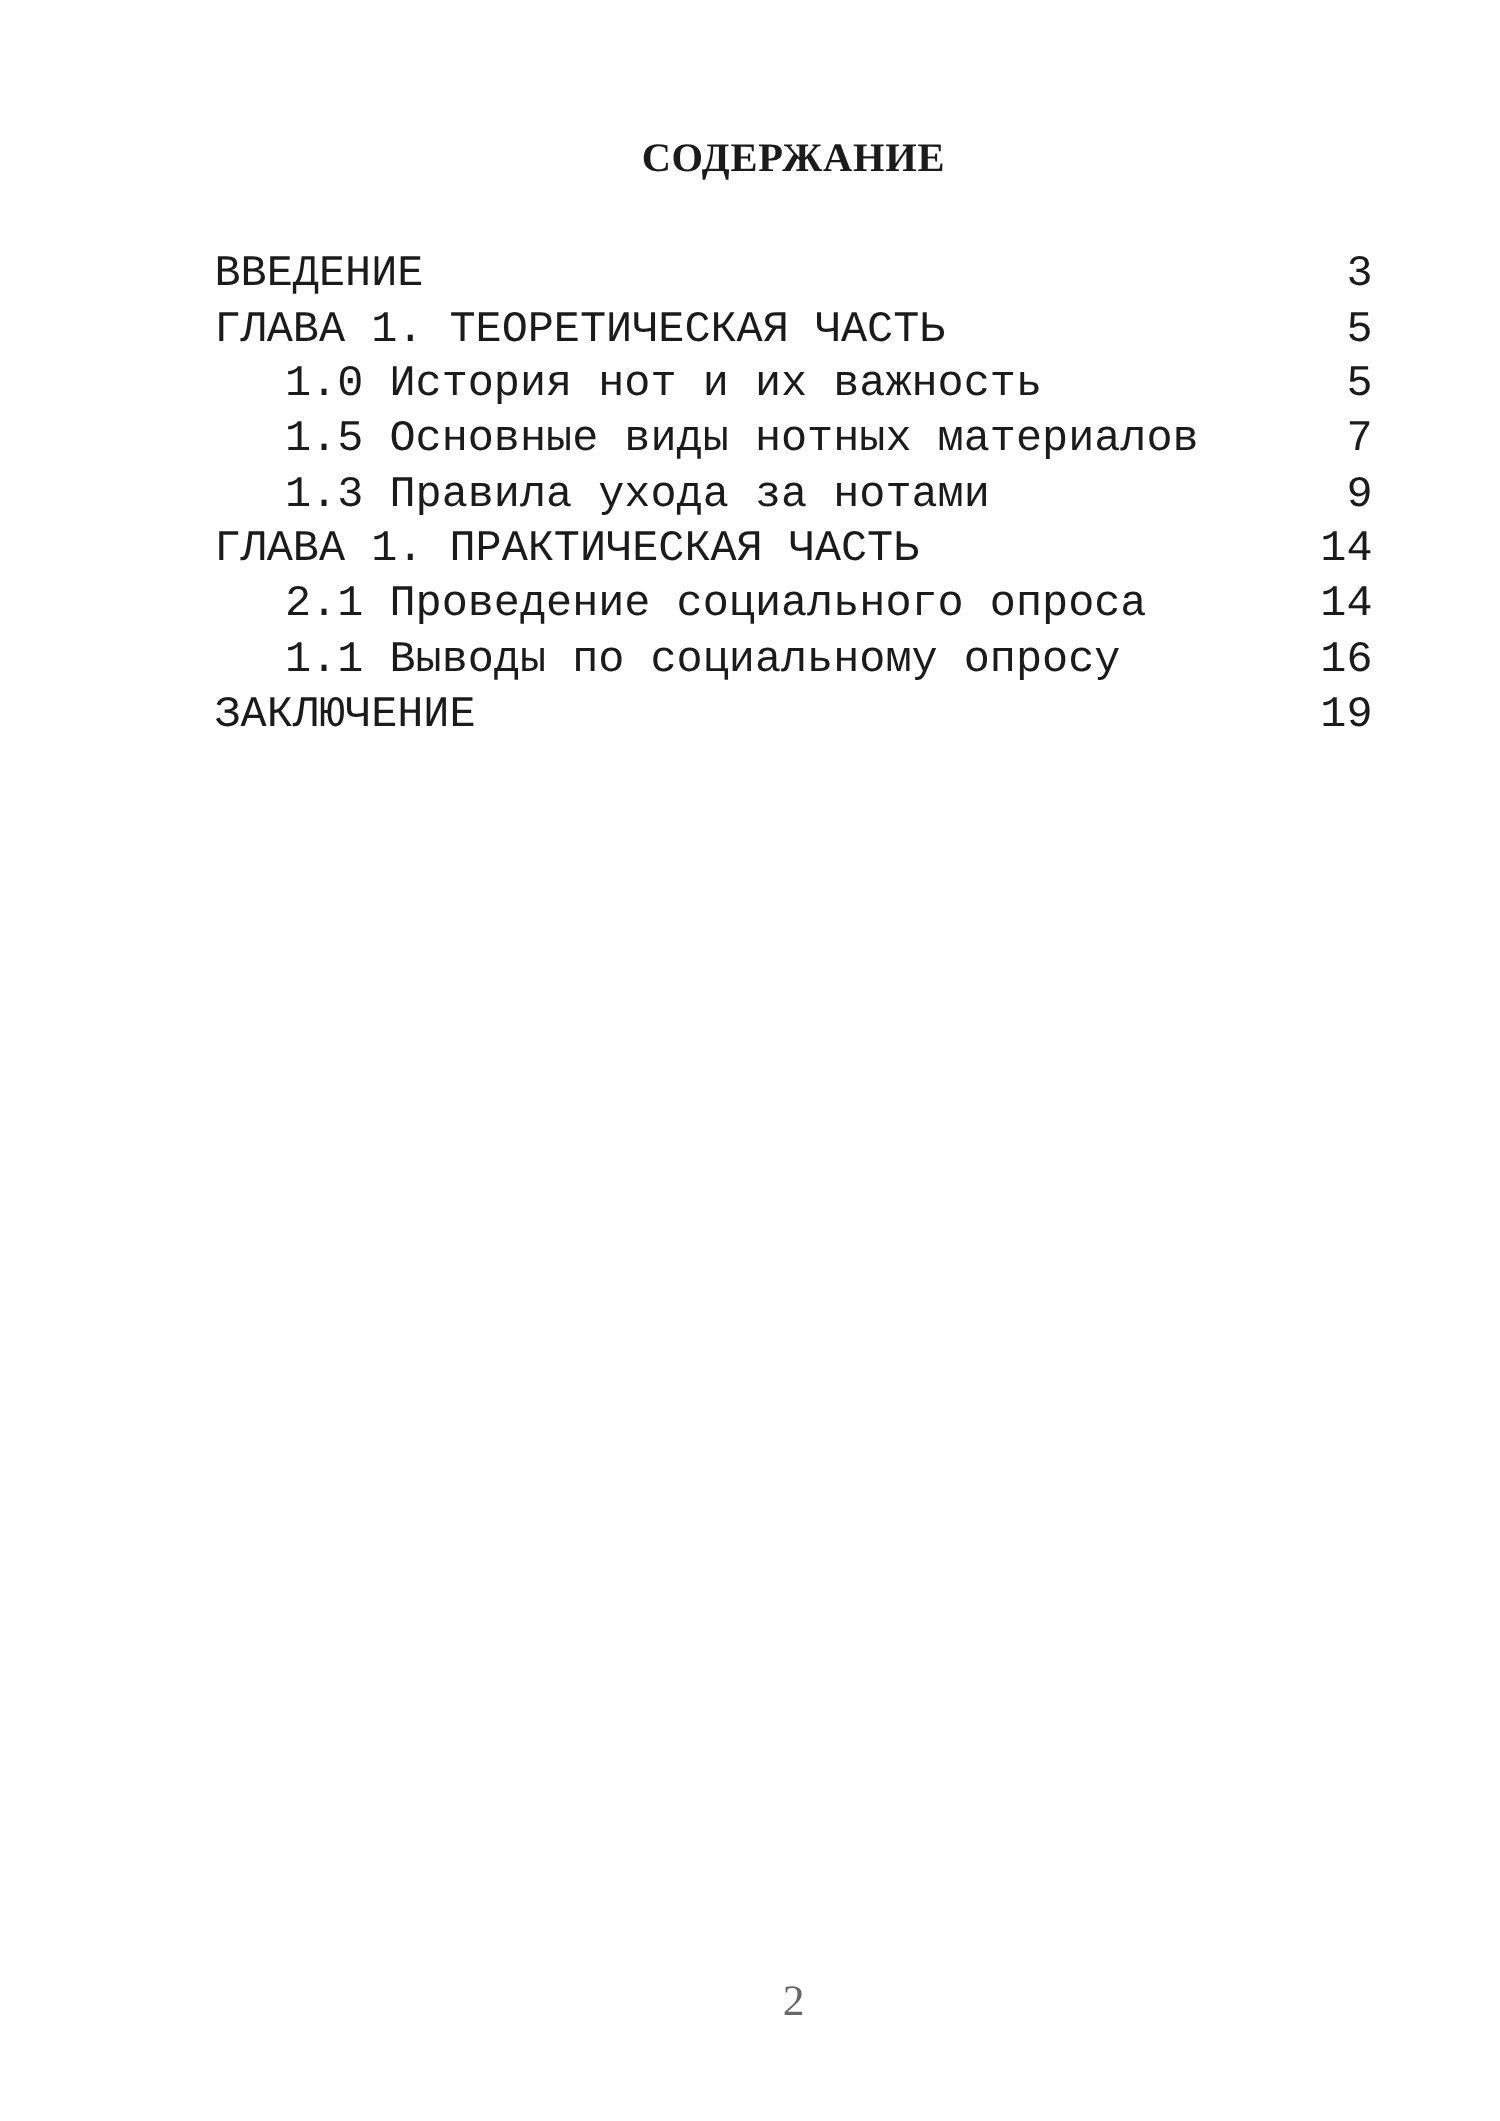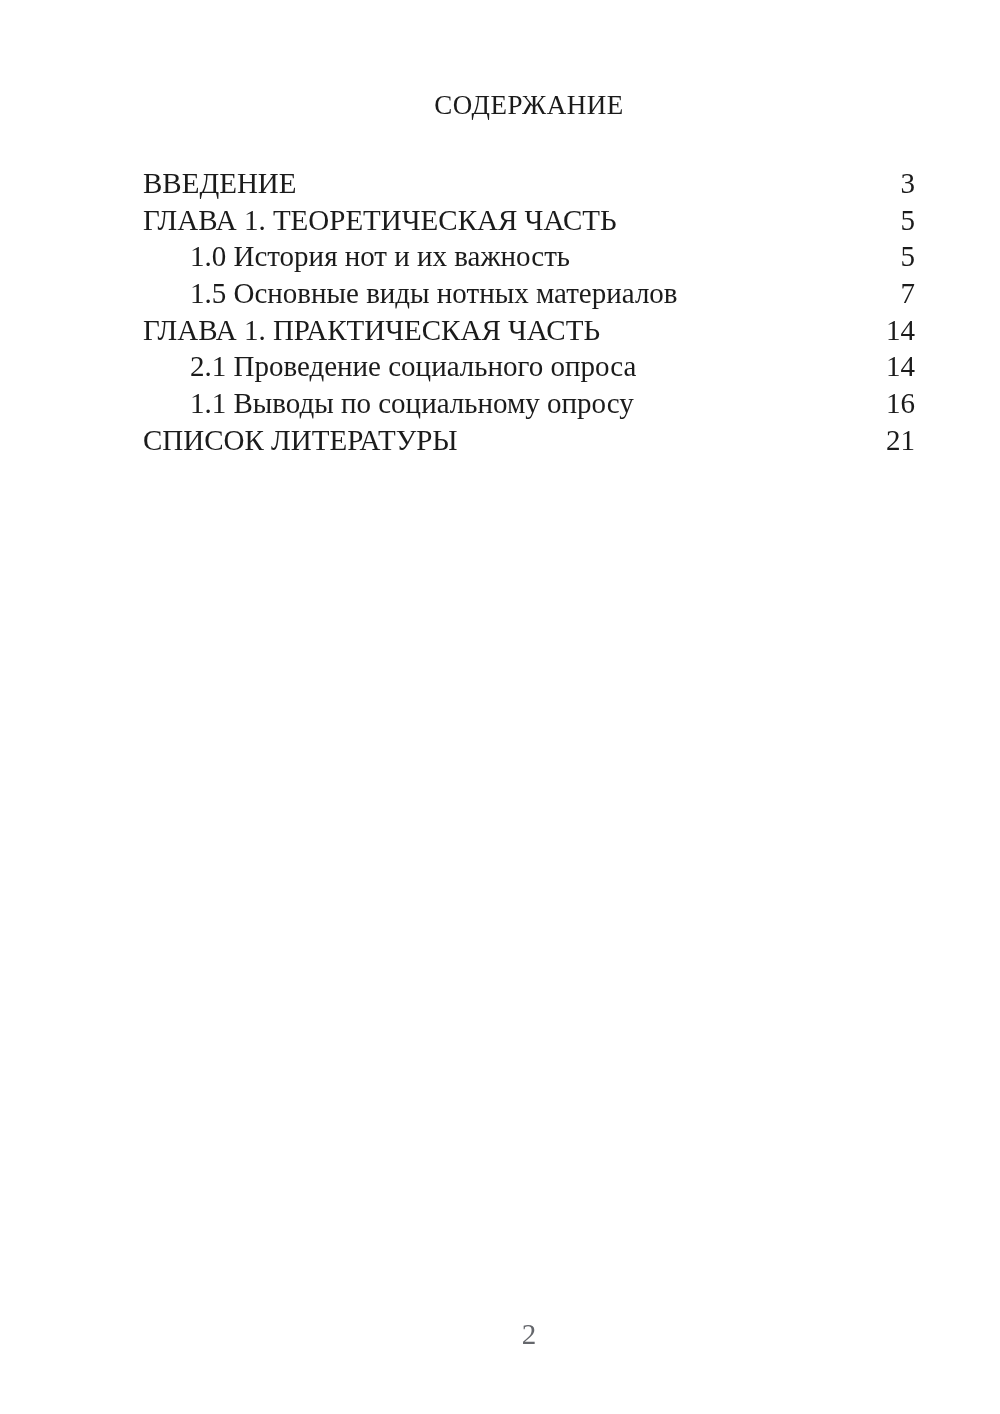"СОДЕРЖАНИЕ" .doc-title { font-weight: normal -> bold }
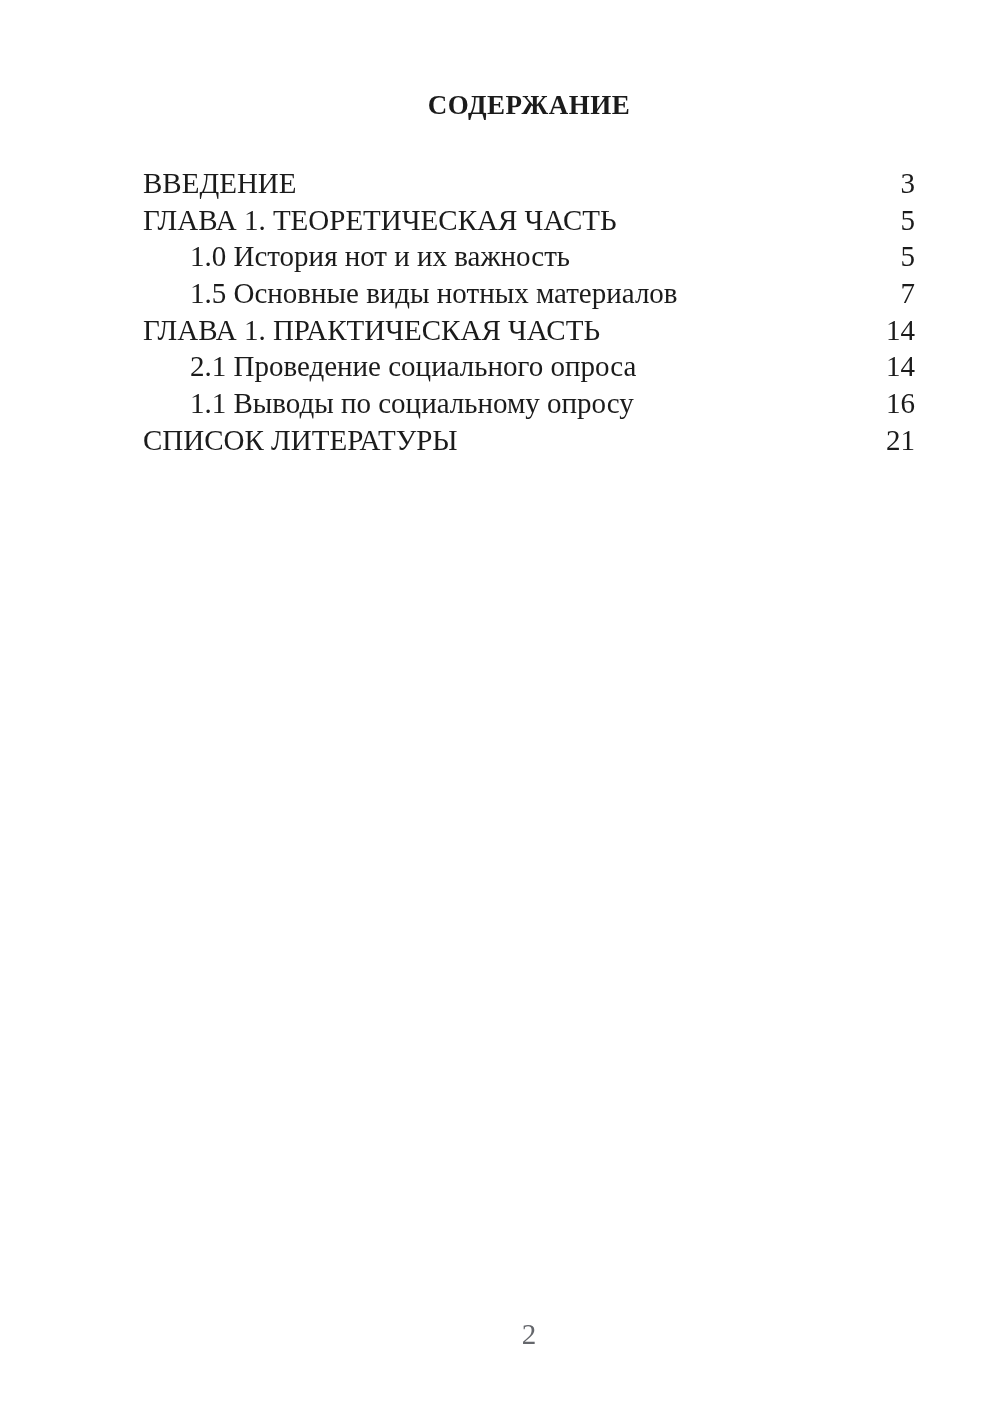"ВВЕДЕНИЕ" .toc { font-family: none -> Liberation Mono, monospace }
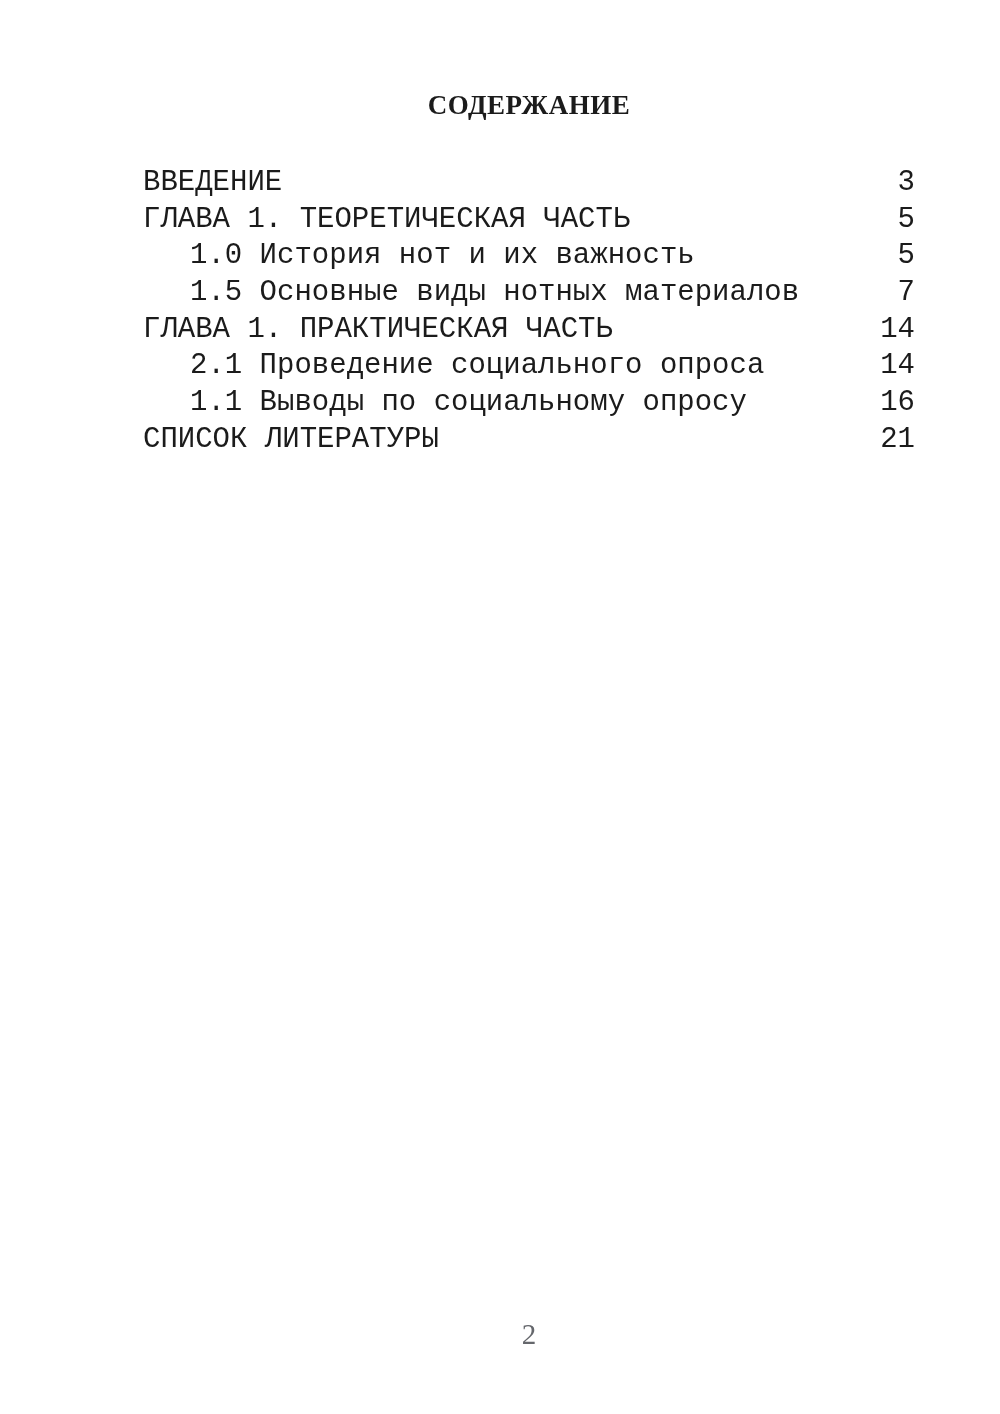"1.3 Правила ухода за нотами" div.toc-row { html: none -> <div> <span>1.3 Правила ухода за нотами</span> <span>9</span> </div> }
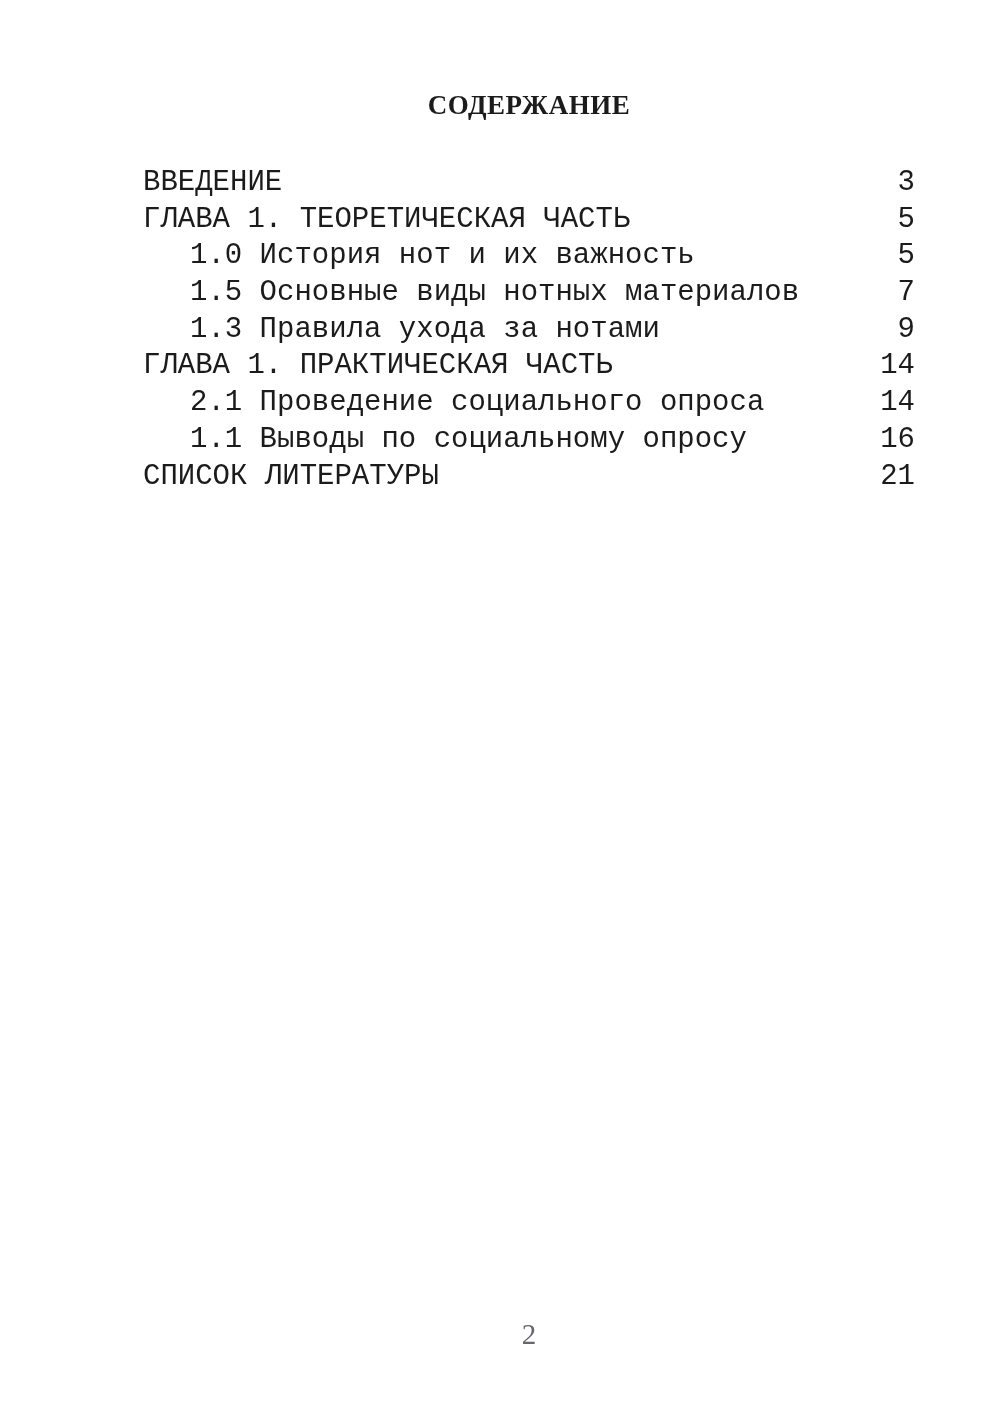"ЗАКЛЮЧЕНИЕ" div.toc-row { html: none -> <div> <span>ЗАКЛЮЧЕНИЕ</span> <span>19</span> </div> }
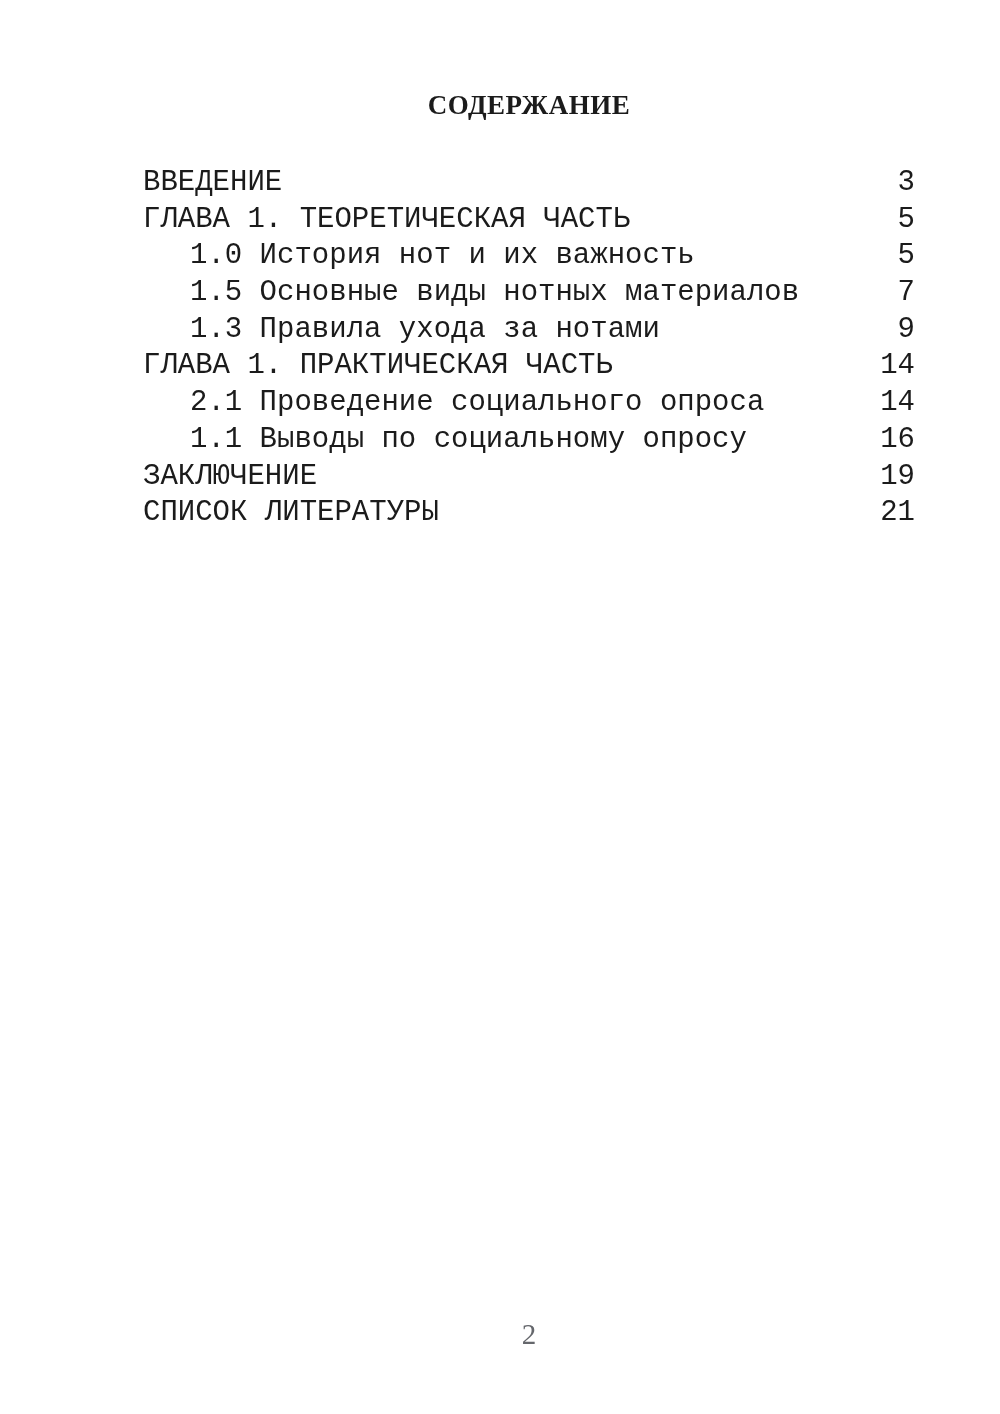"СПИСОК ЛИТЕРАТУРЫ" div.toc-row { html: <div> <span>СПИСОК ЛИТЕРАТУРЫ</span> <span>21</span> </div> -> none }
